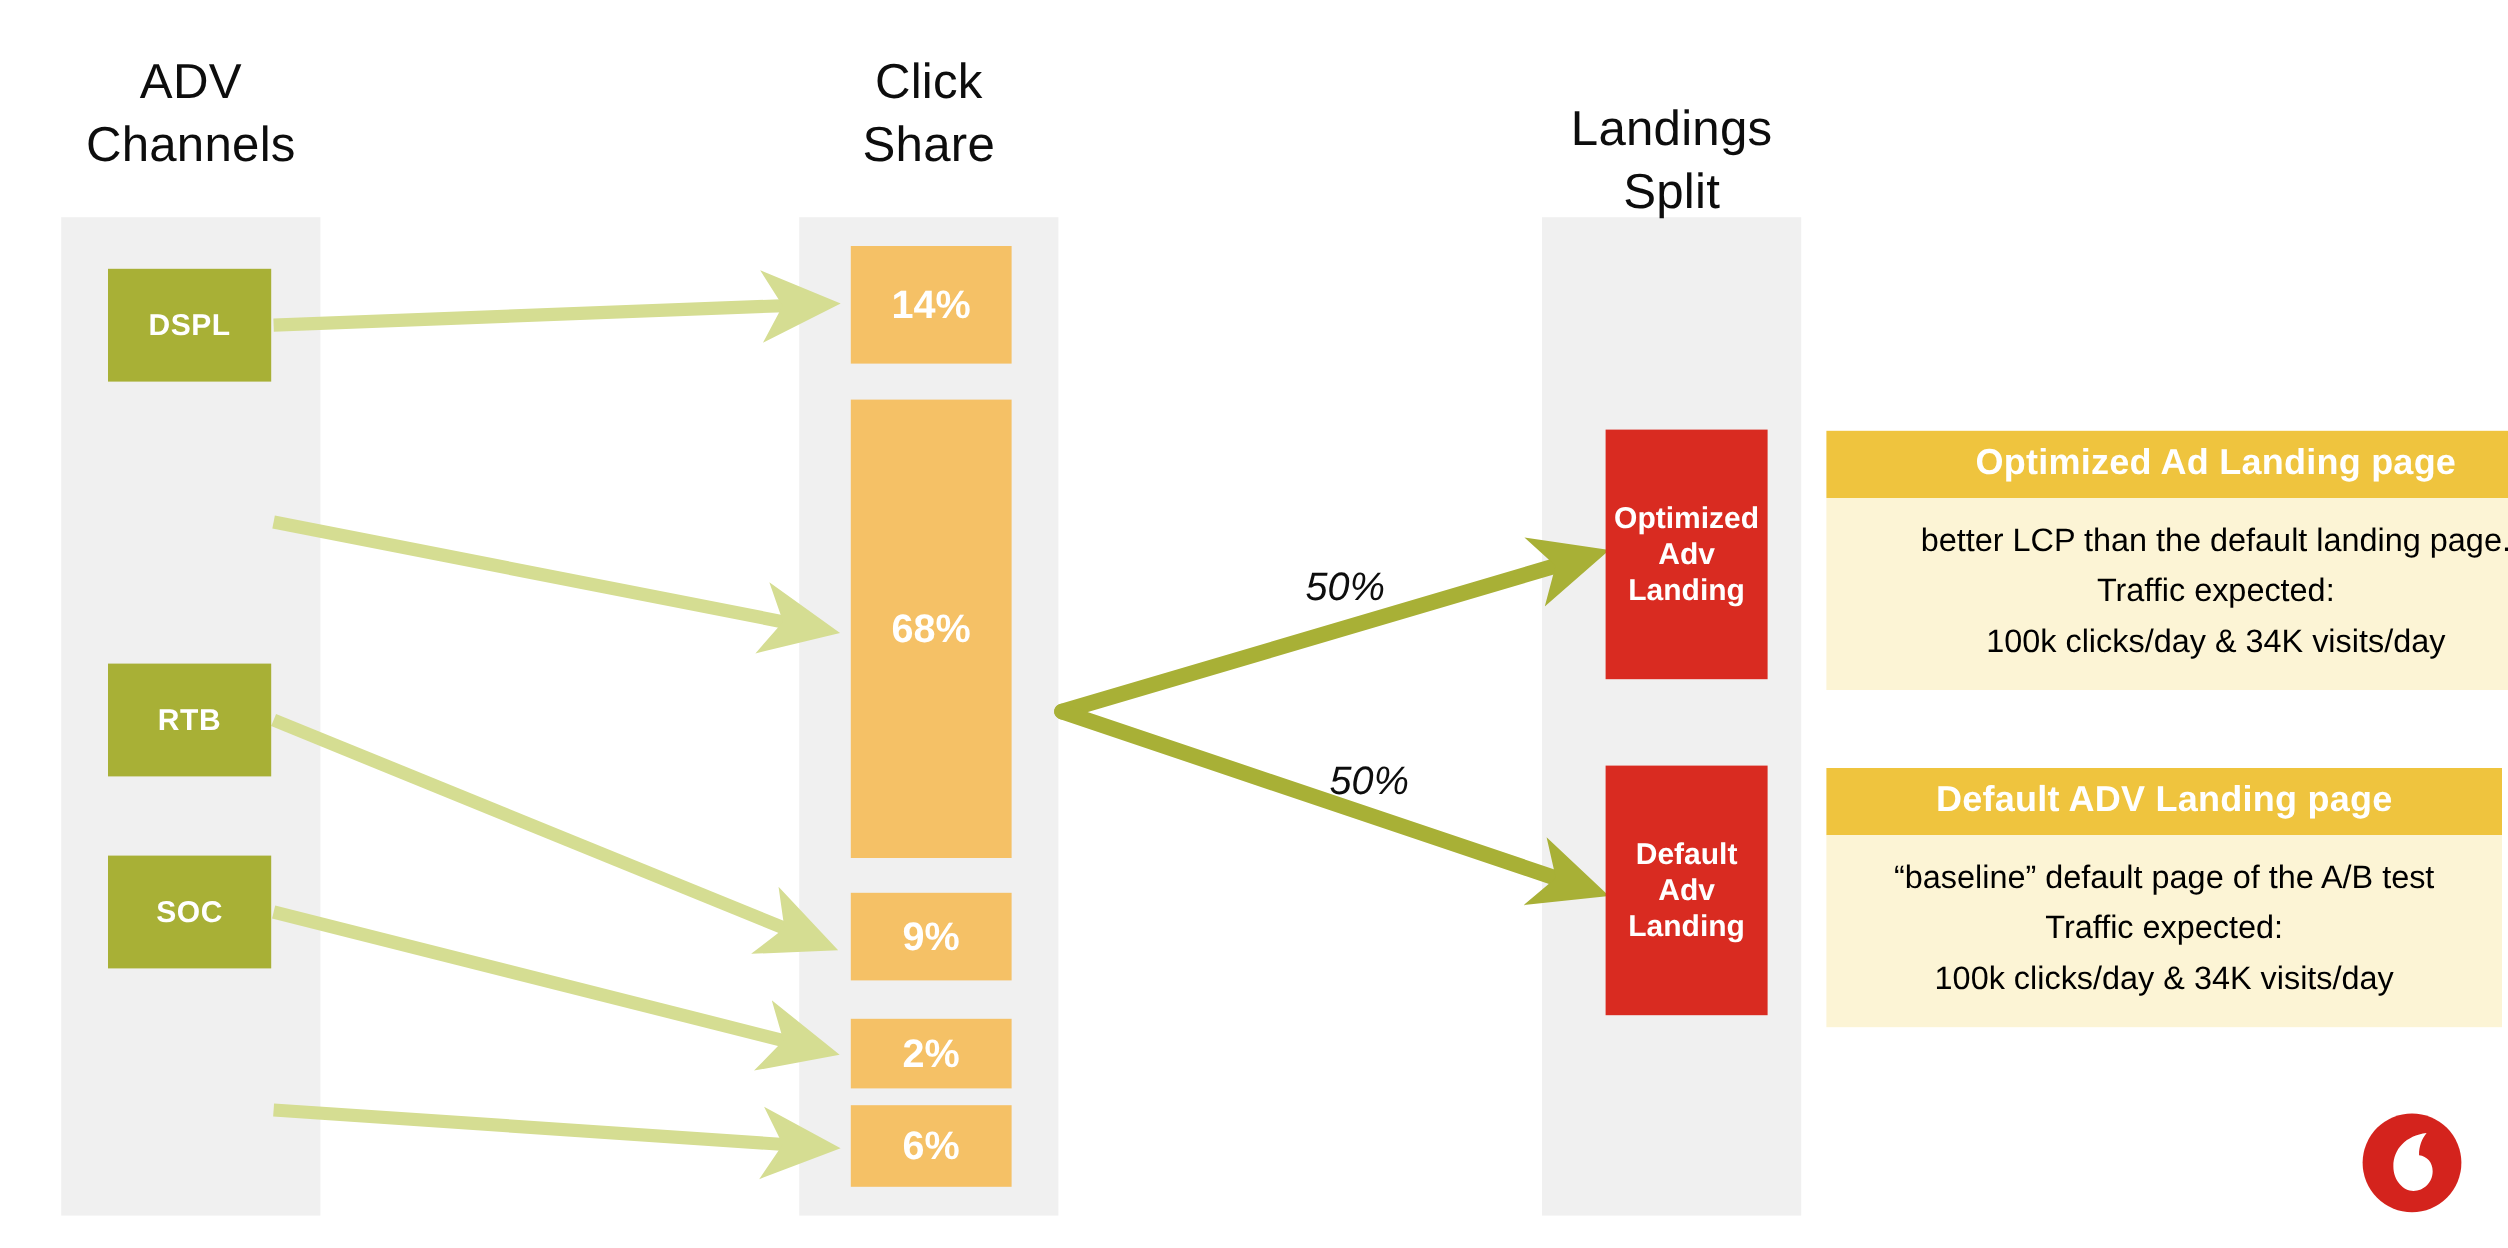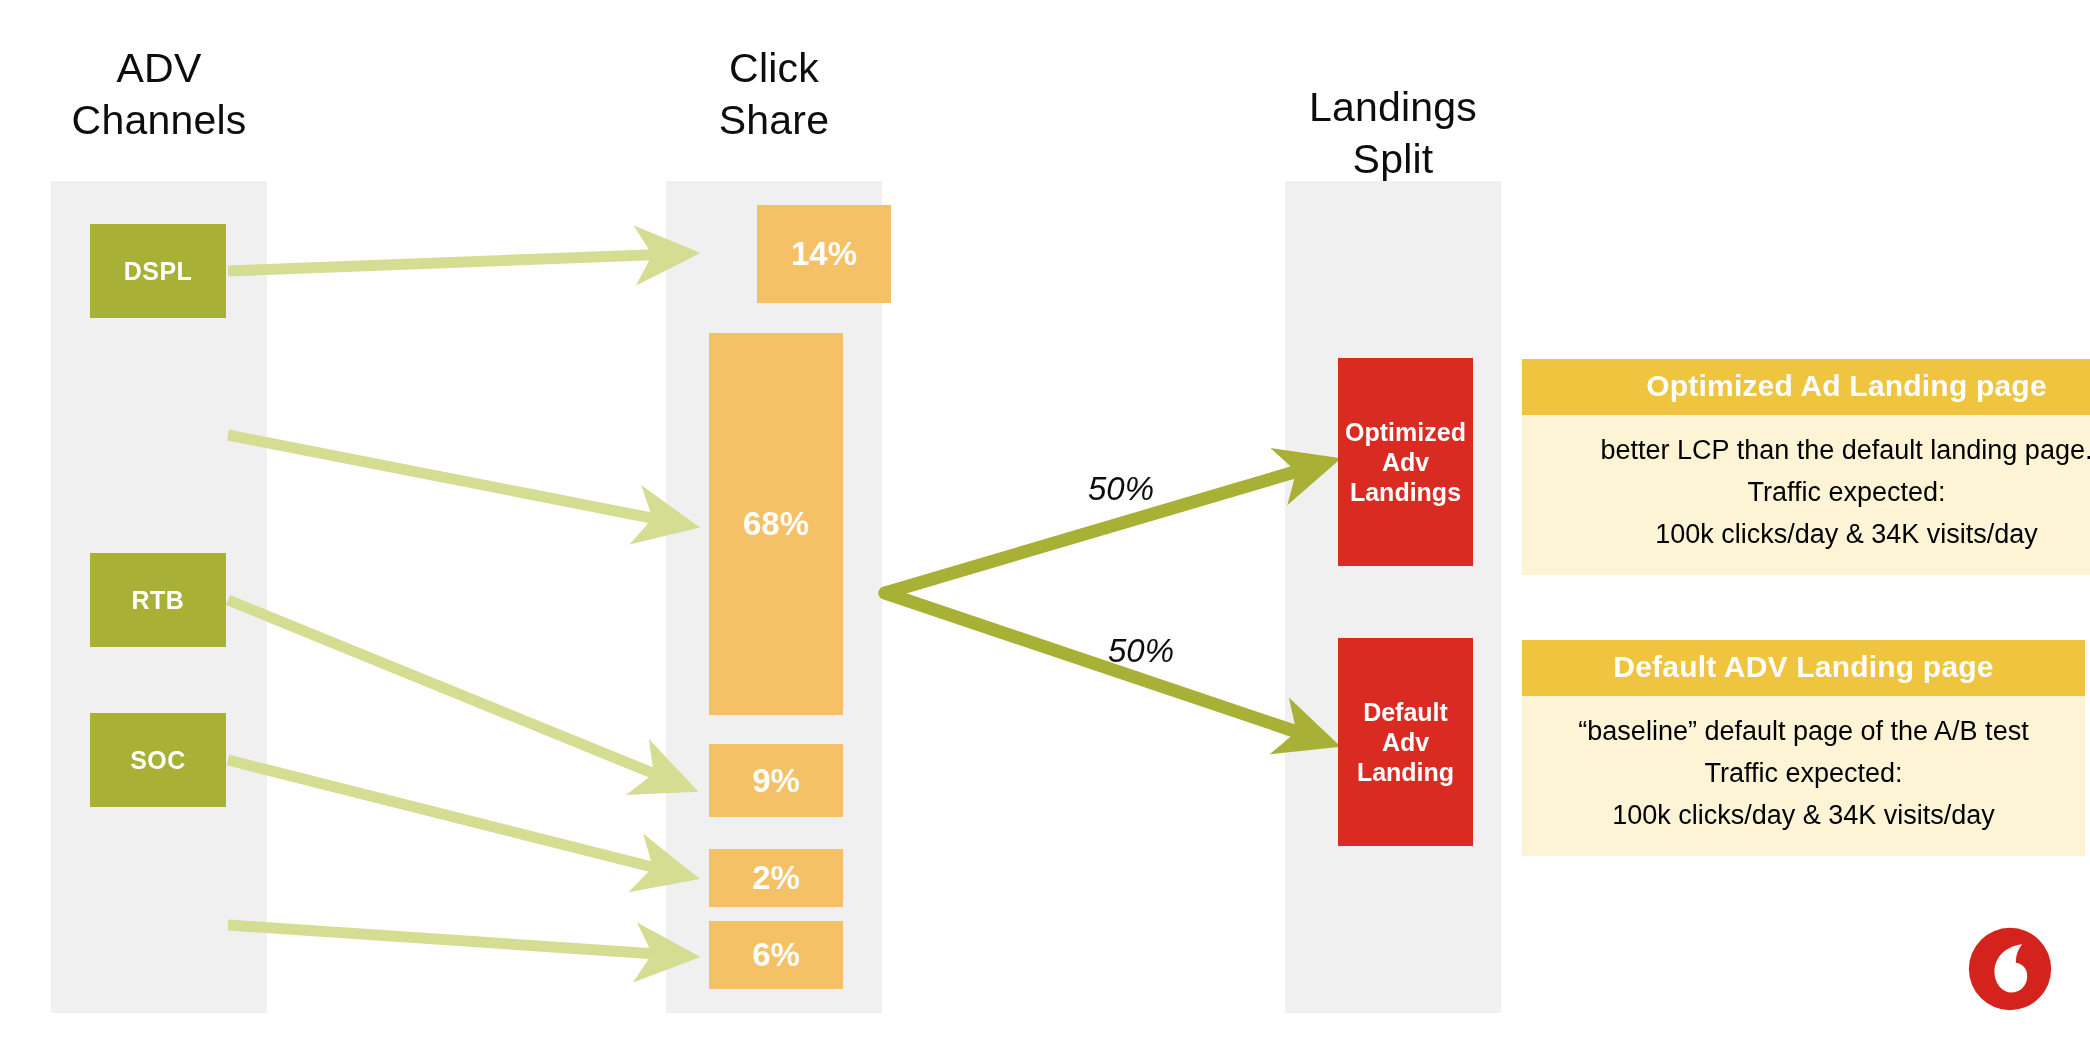"14%" div.share-bar { margin-left: 48px -> none }
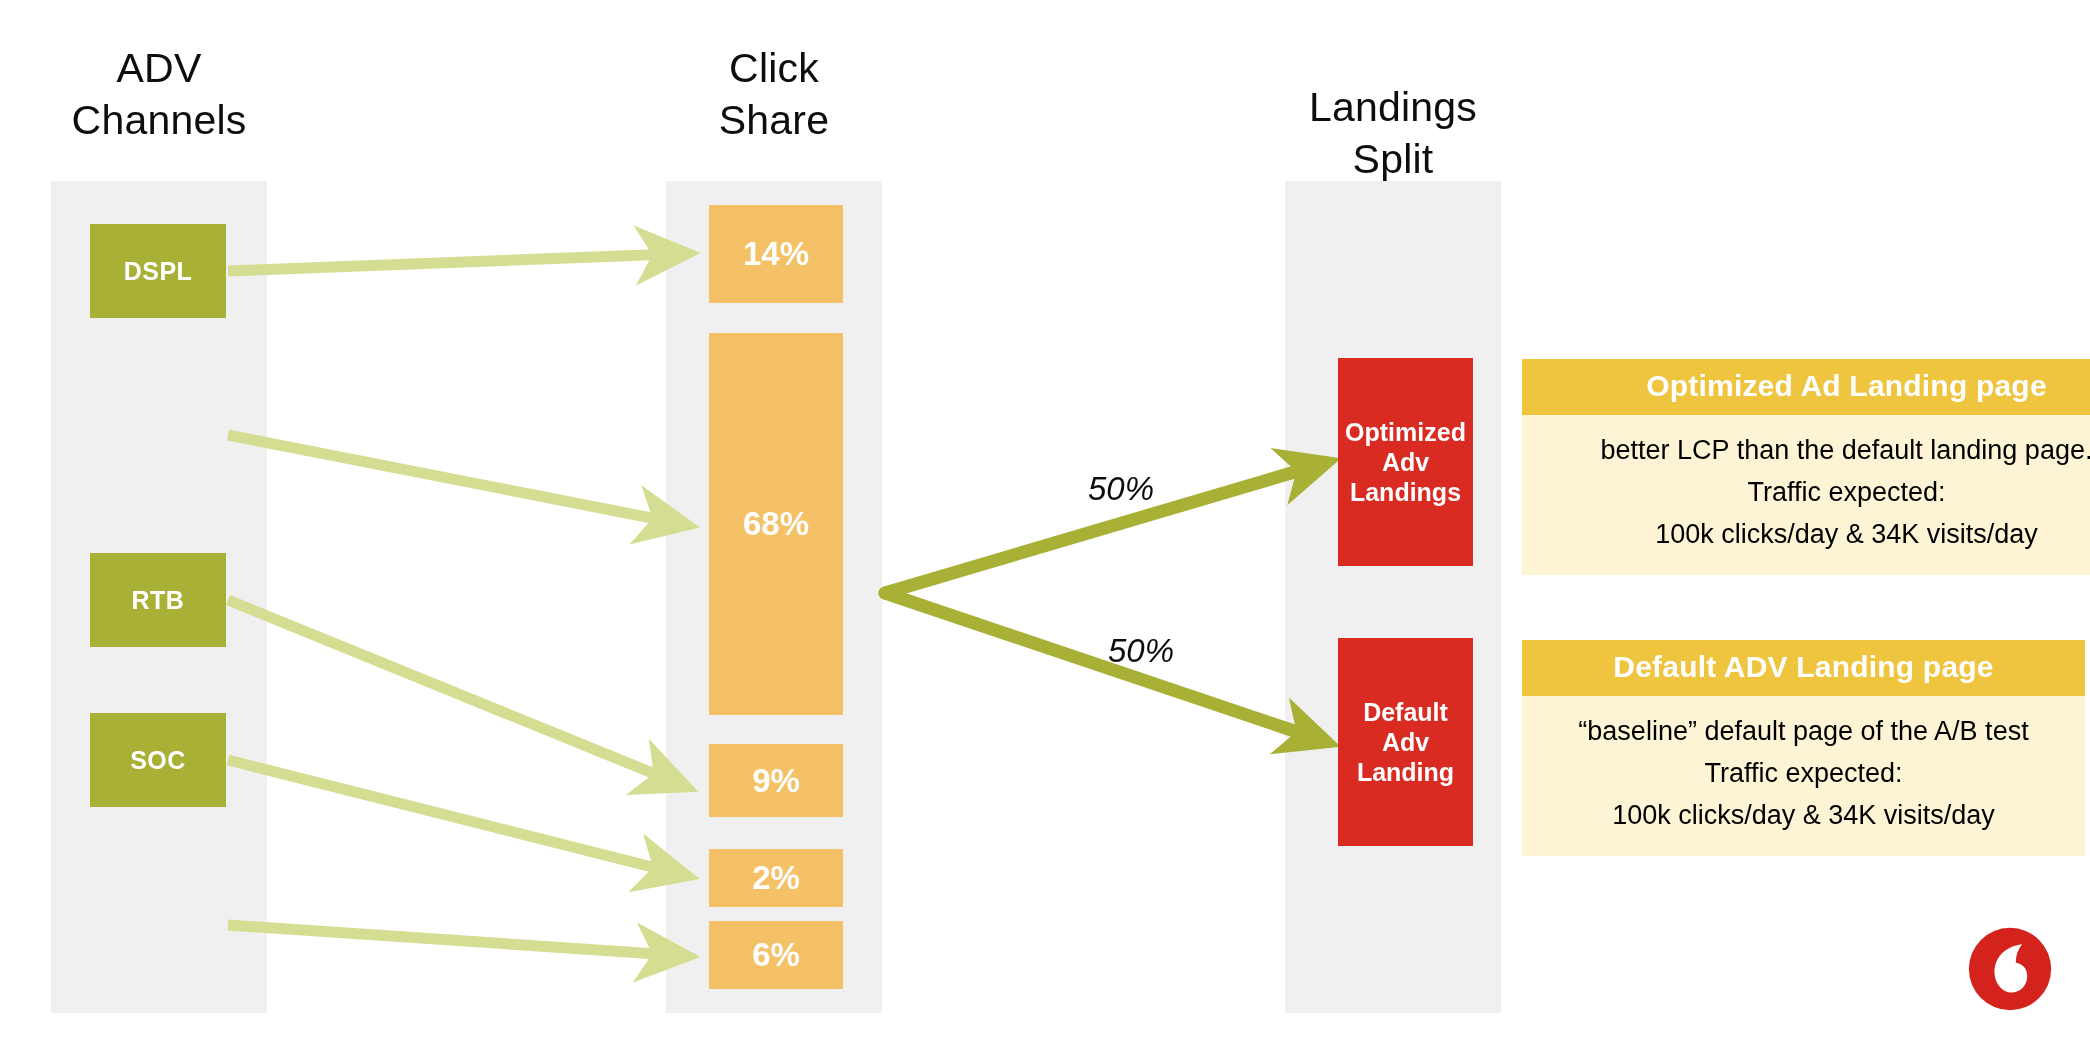"Optimized" div.landing-box { text: Landings -> Landing }
